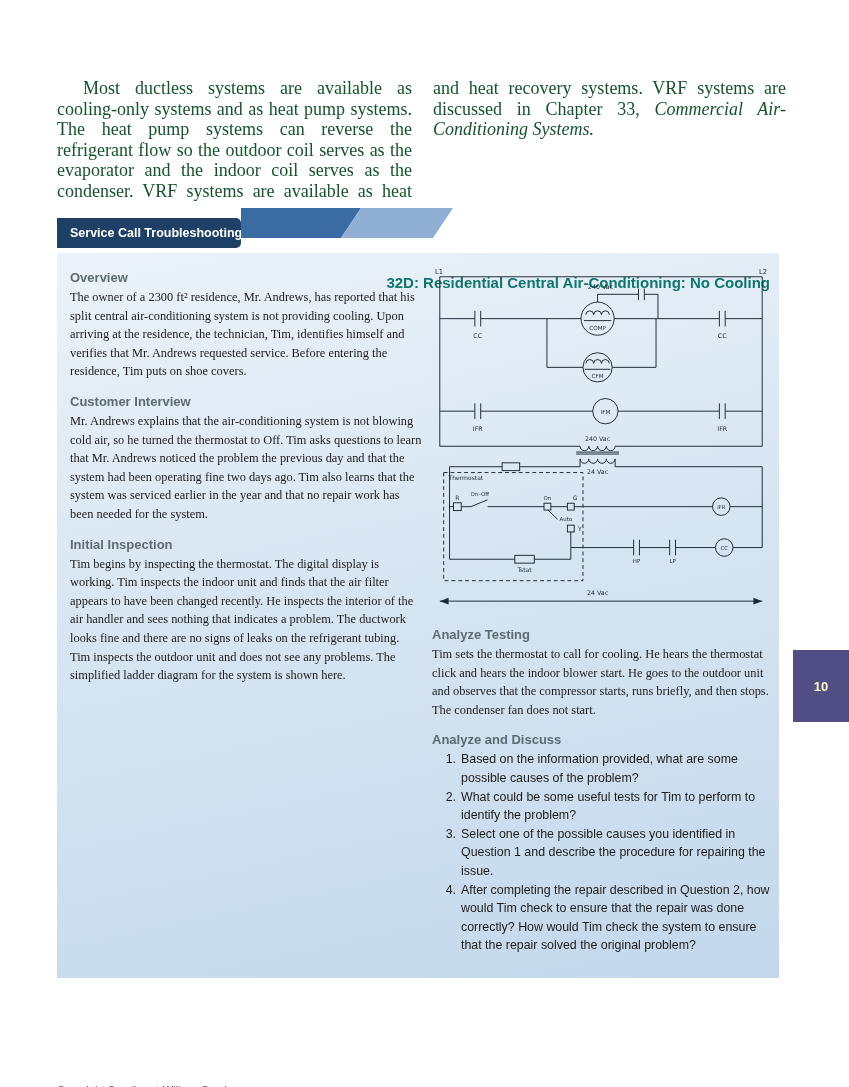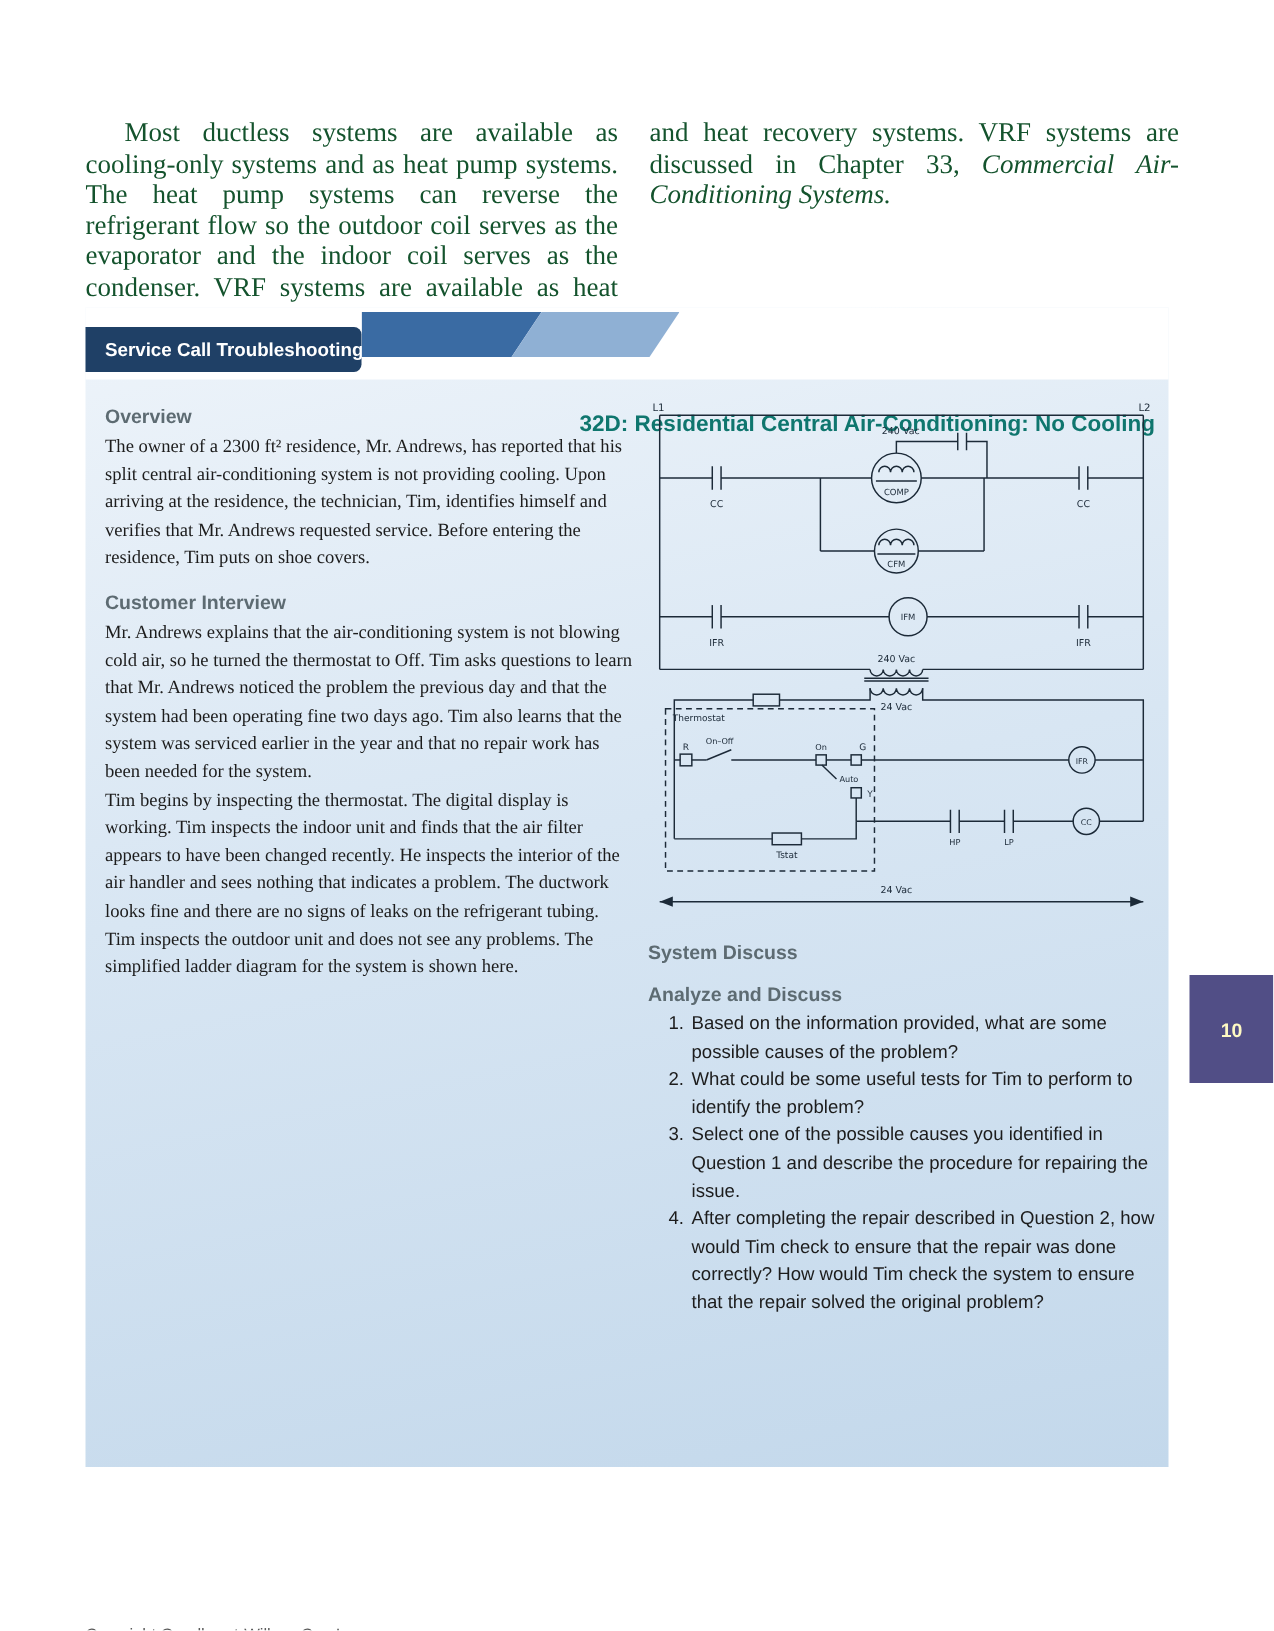"Initial Inspection" h3.sc-h { html: none -> <h3>Initial Inspection</h3> }
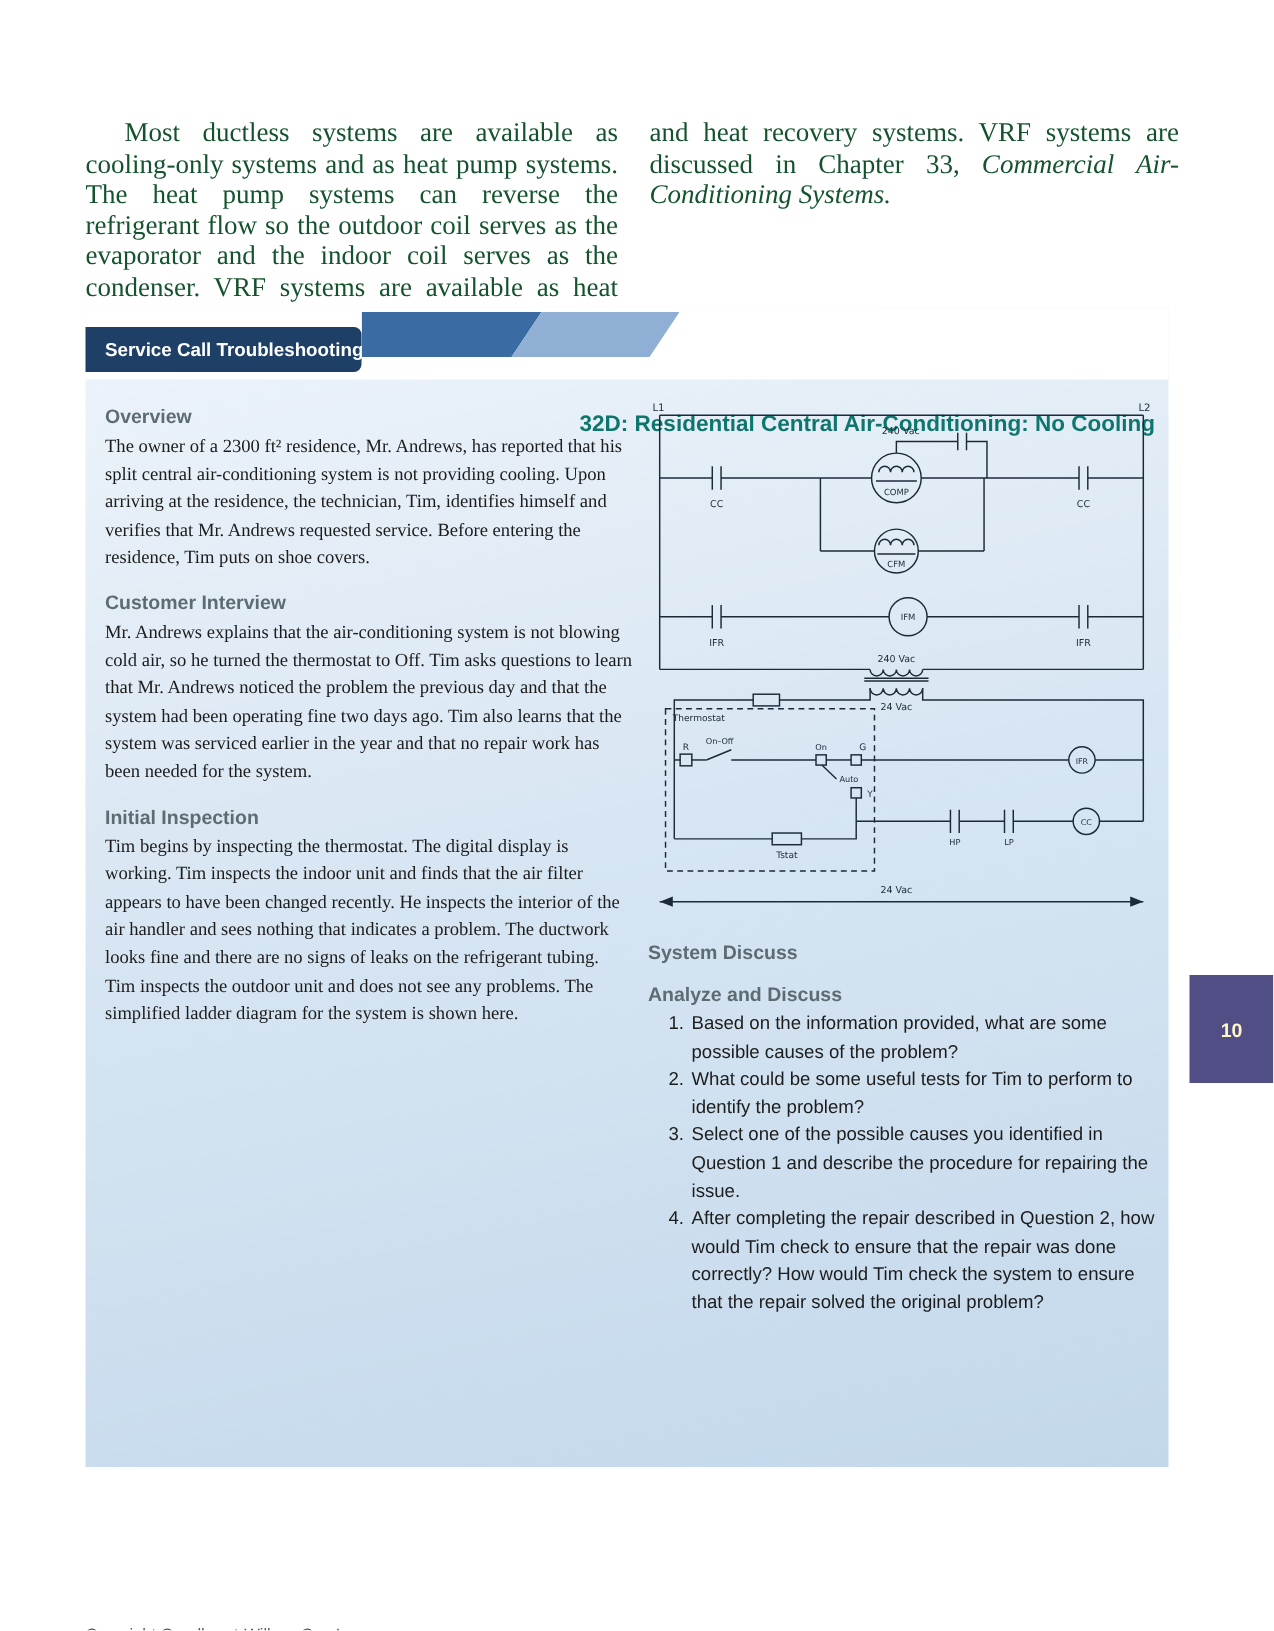"System Discuss" h3.sc-h { text: System Discuss -> Analyze Testing }
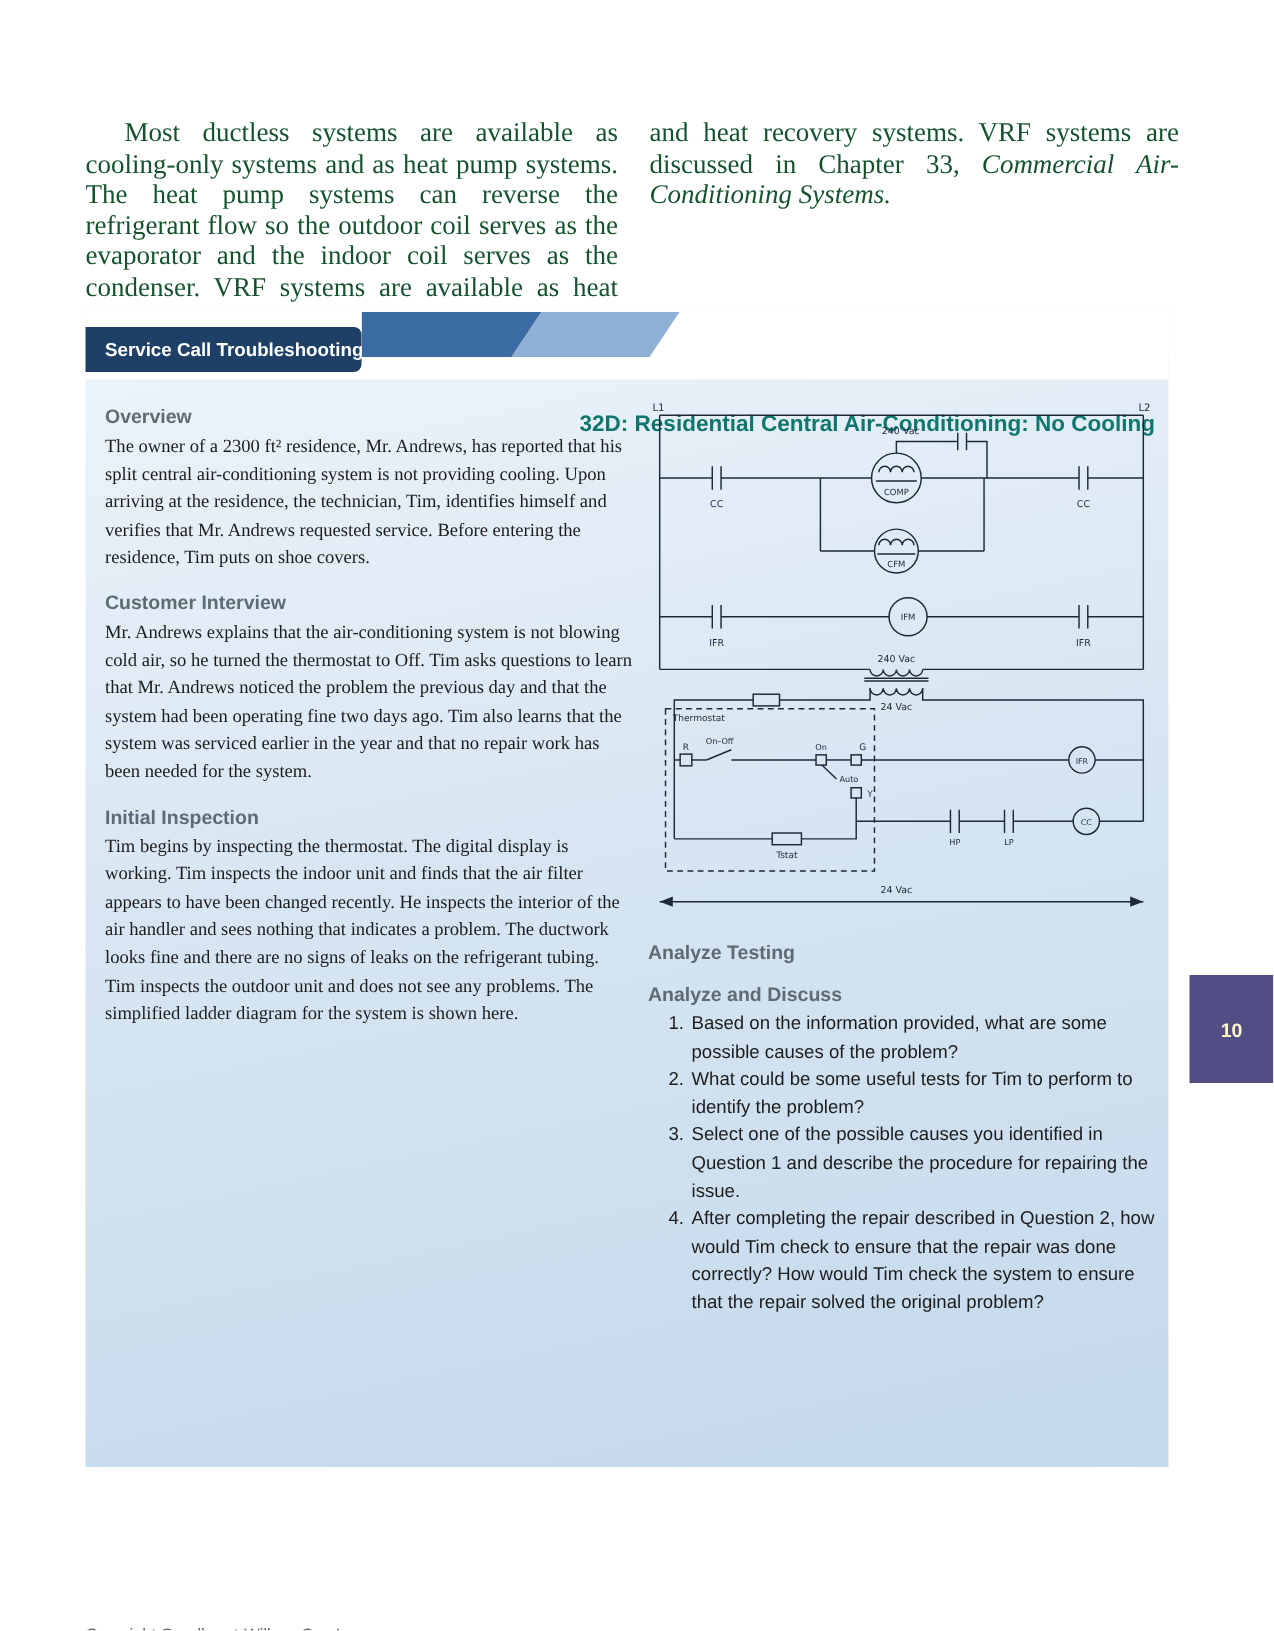"Tim sets the thermostat to" p.sc-p { html: none -> <p>Tim sets the thermostat to call for cooling. He hears the thermostat click and hears the indoor blower start. He goes to the outdoor unit and observes that the compressor starts, runs briefly, and then stops. The condenser fan does not start.</p> }
